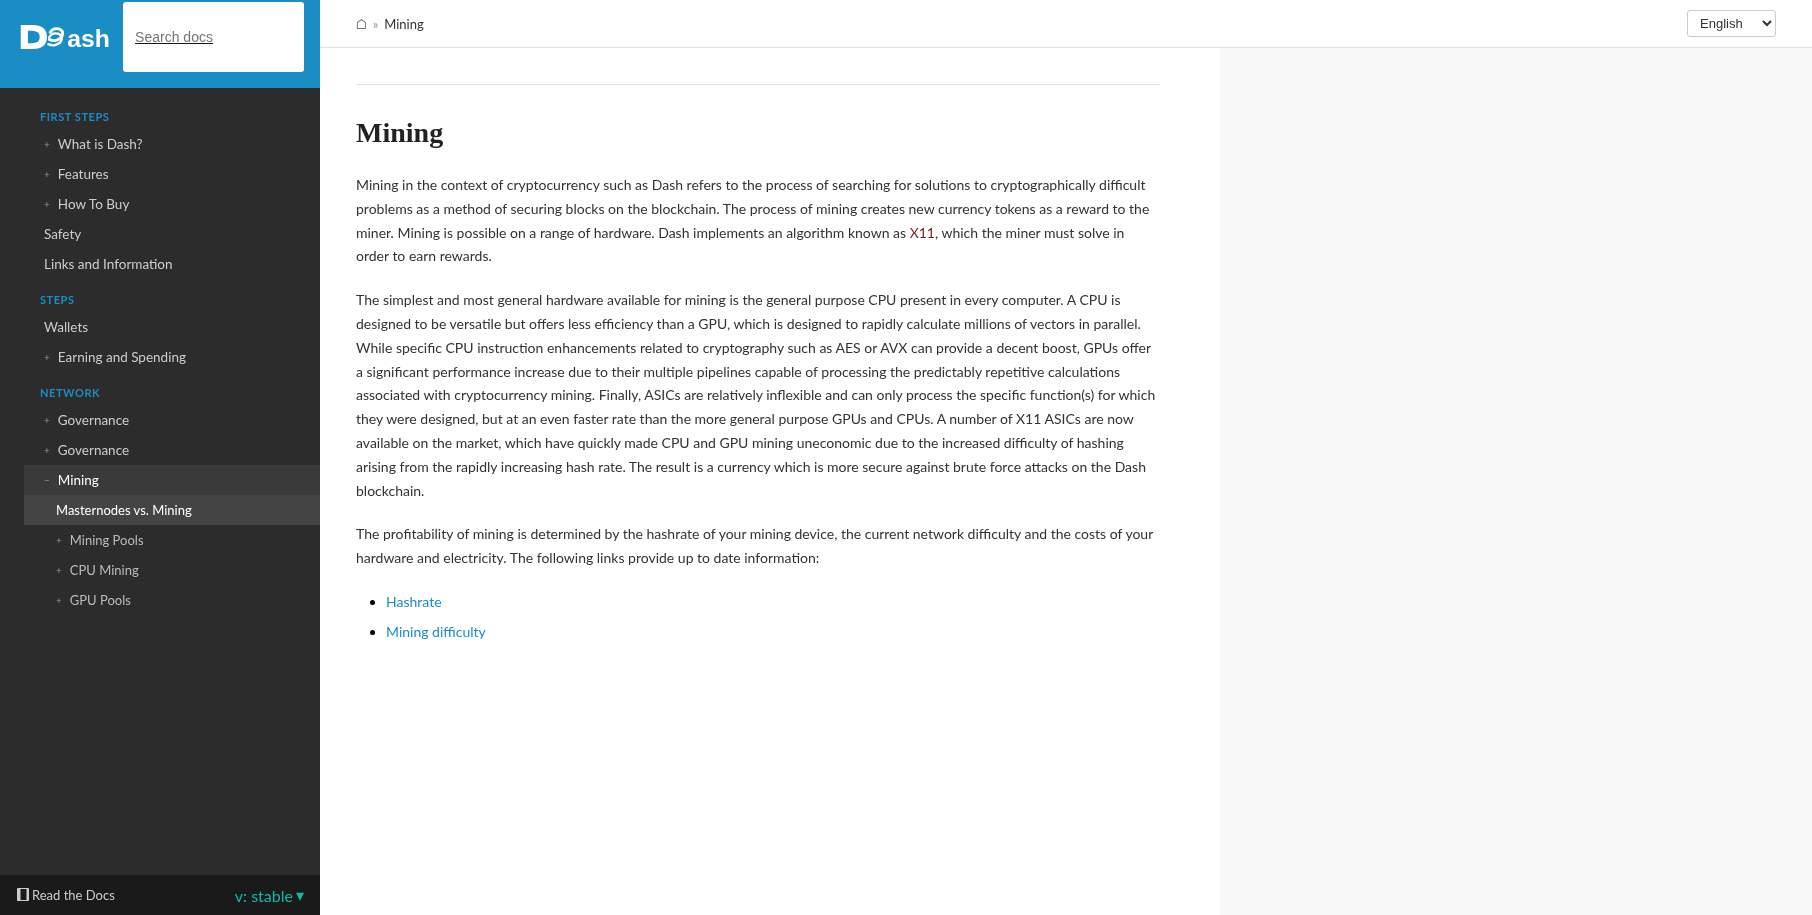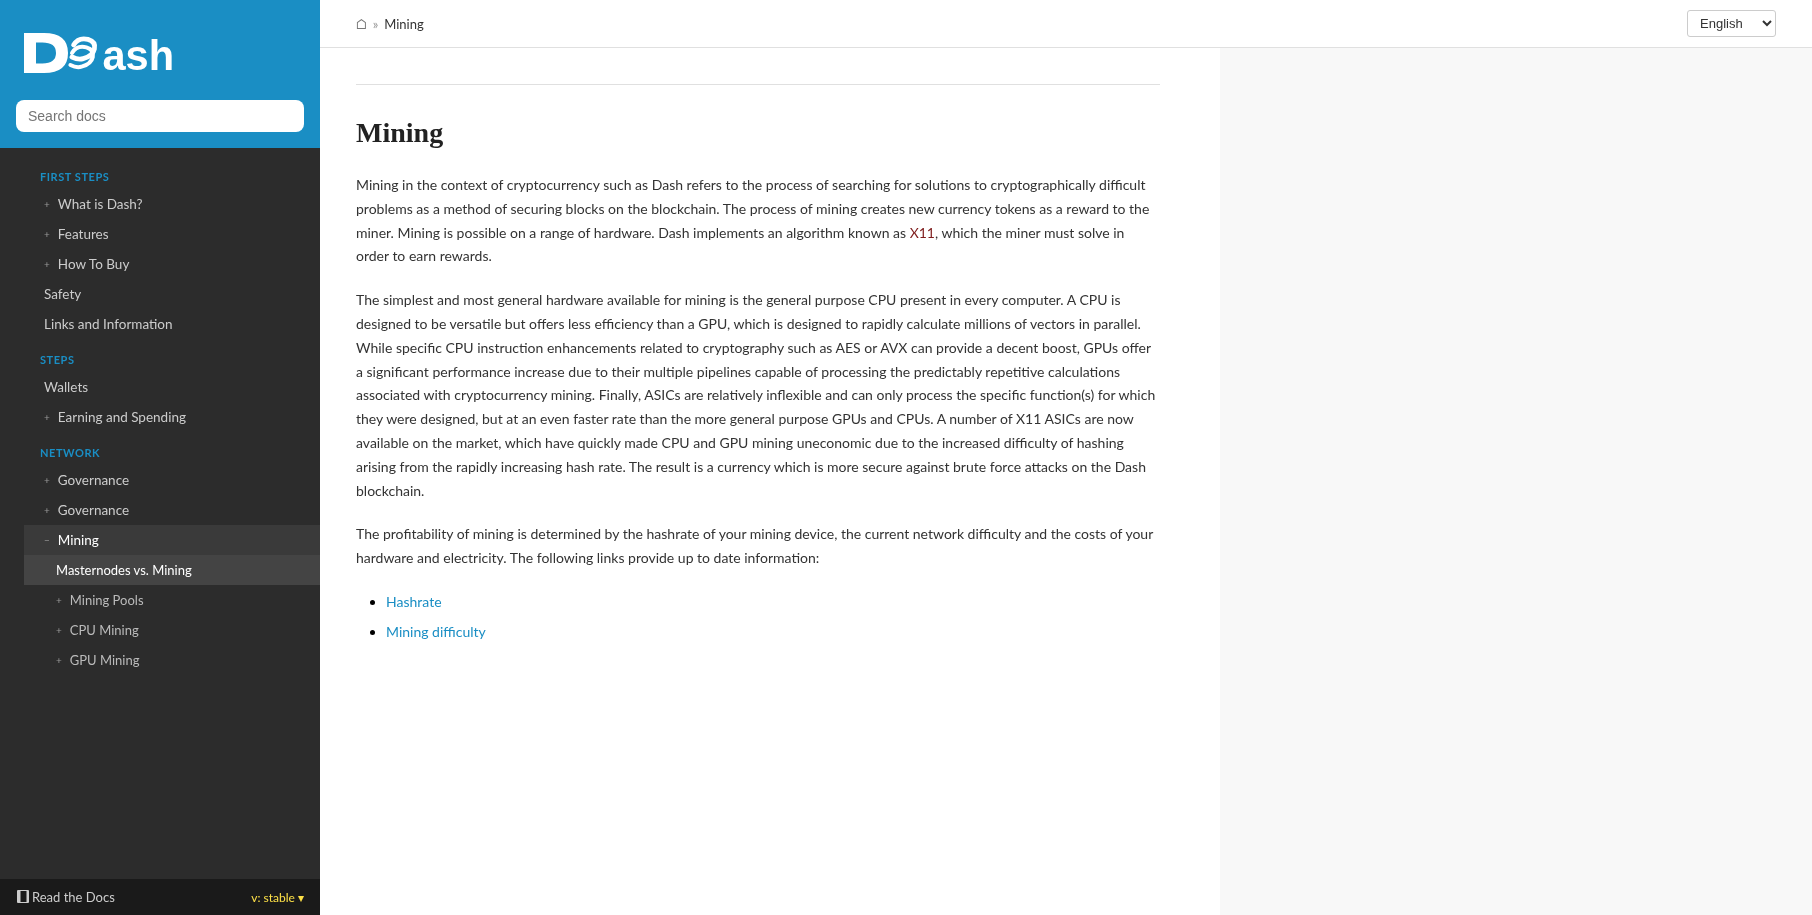"ash" #sidebar-header { flex-direction: column -> row; padding: 18px 16px 16px 16px -> 2px 16px 16px 16px }
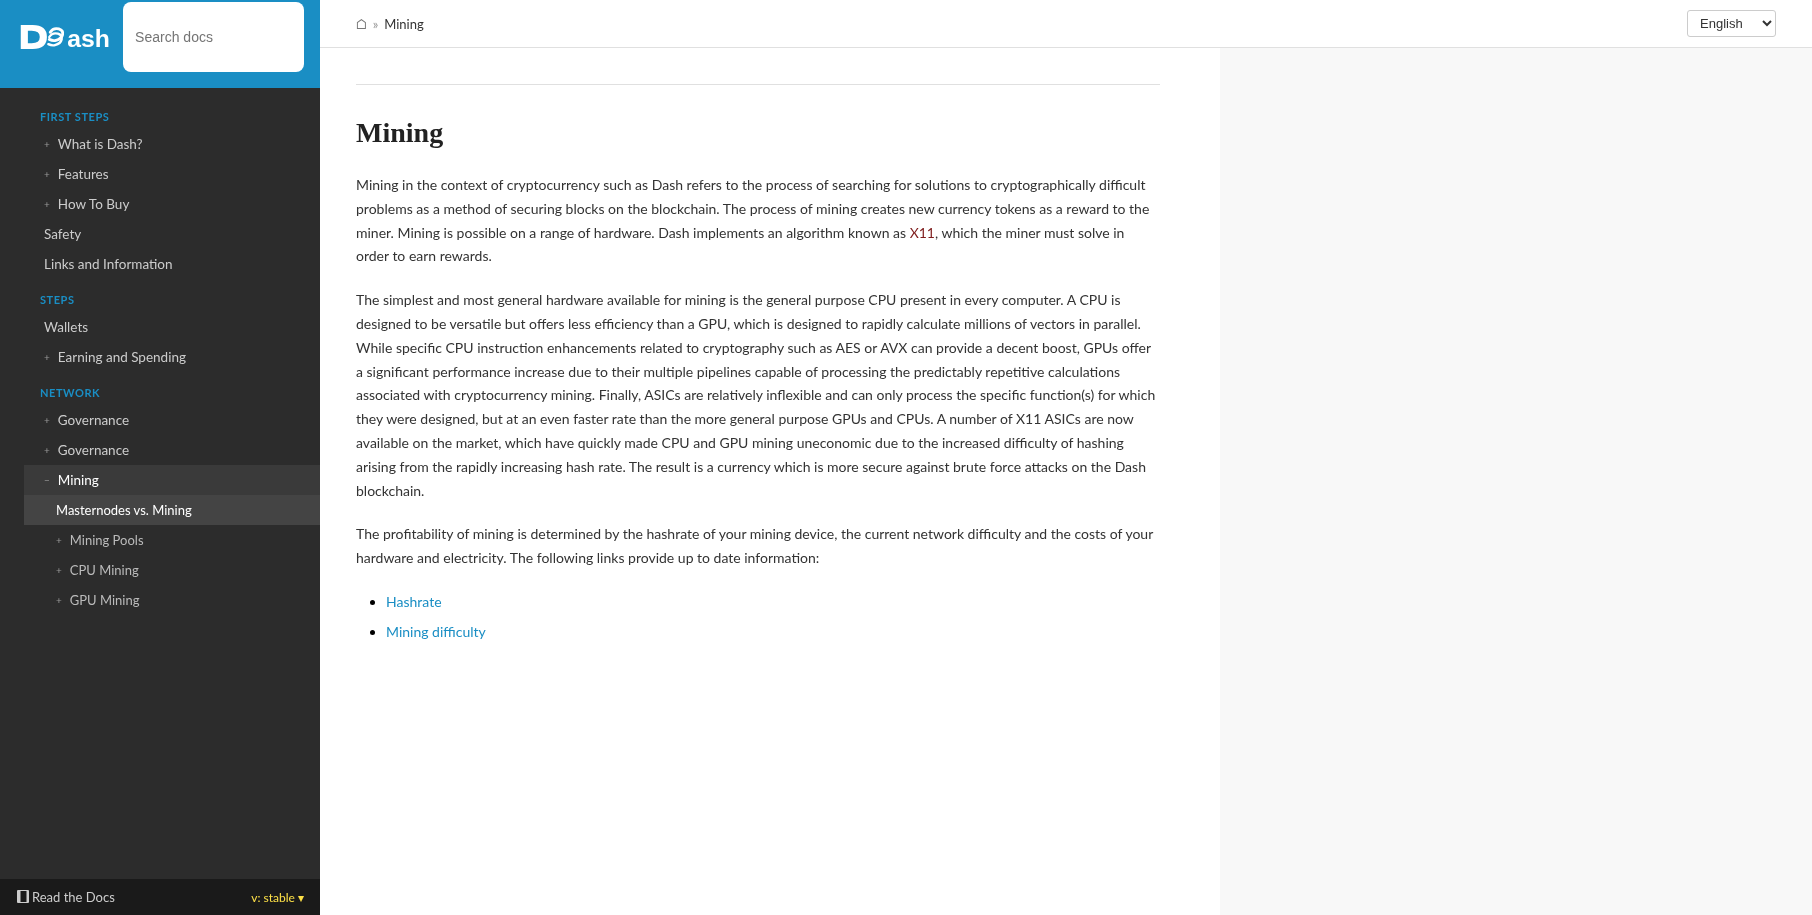"Search docs" #search-box { border-radius: 8px -> 3px; color: #4d7c0f -> #0f172a; text-decoration: none -> underline }
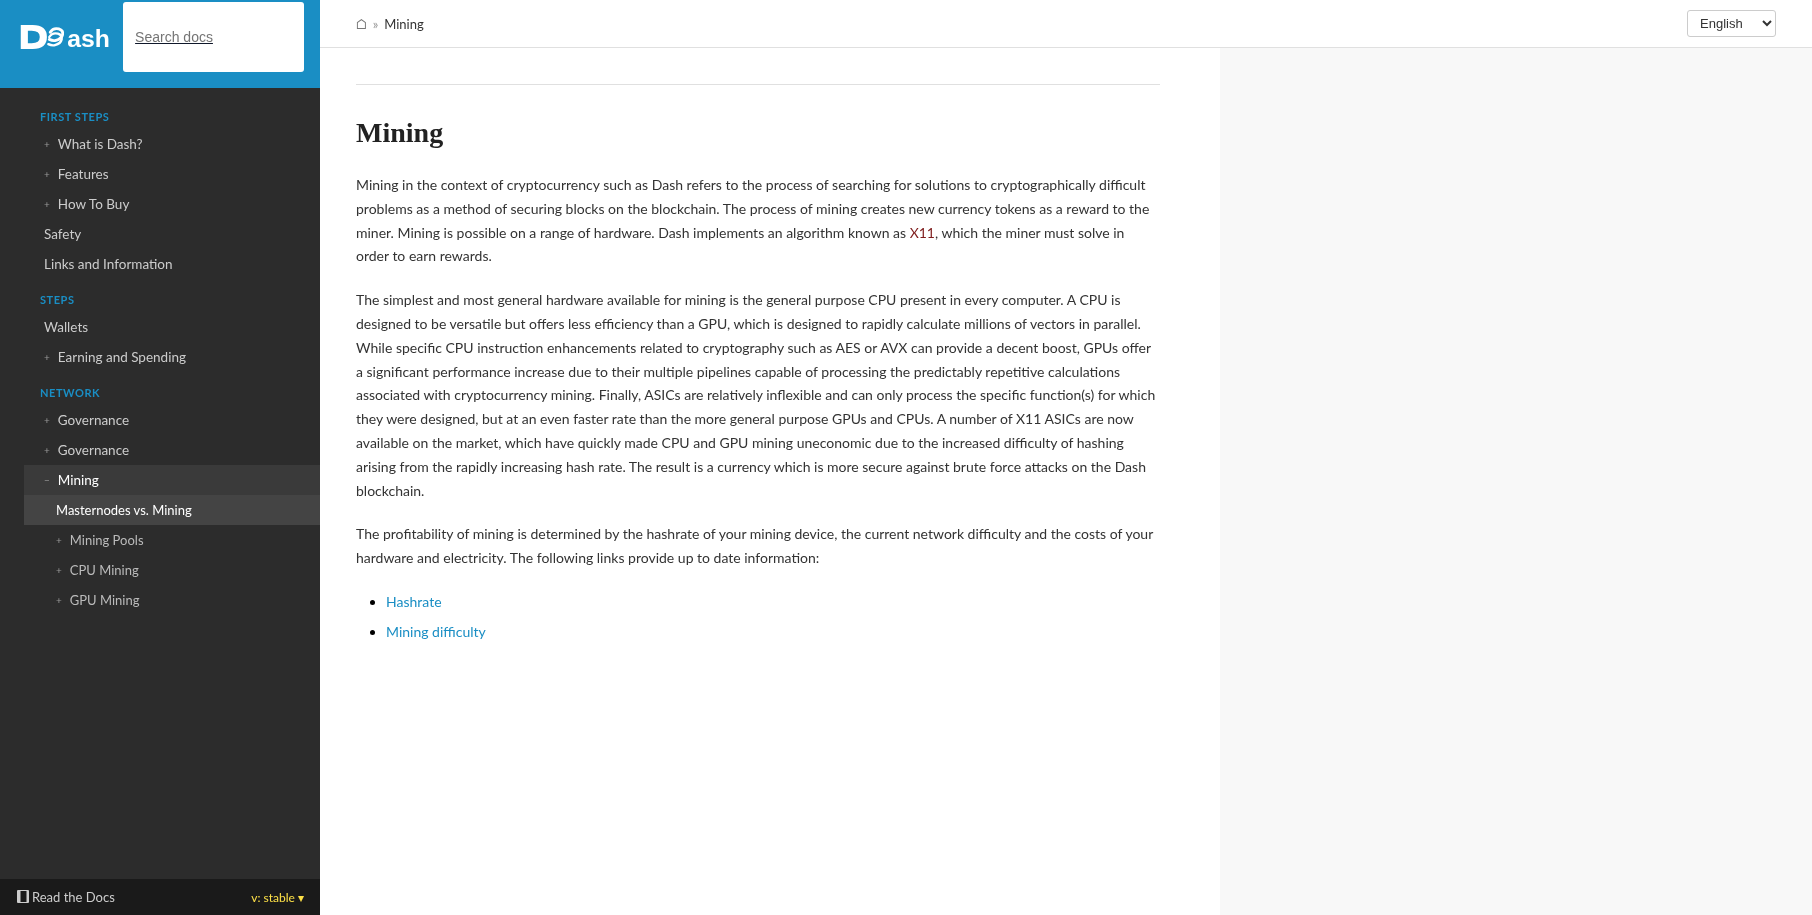"GPU Mining" span { text: Mining -> Pools }
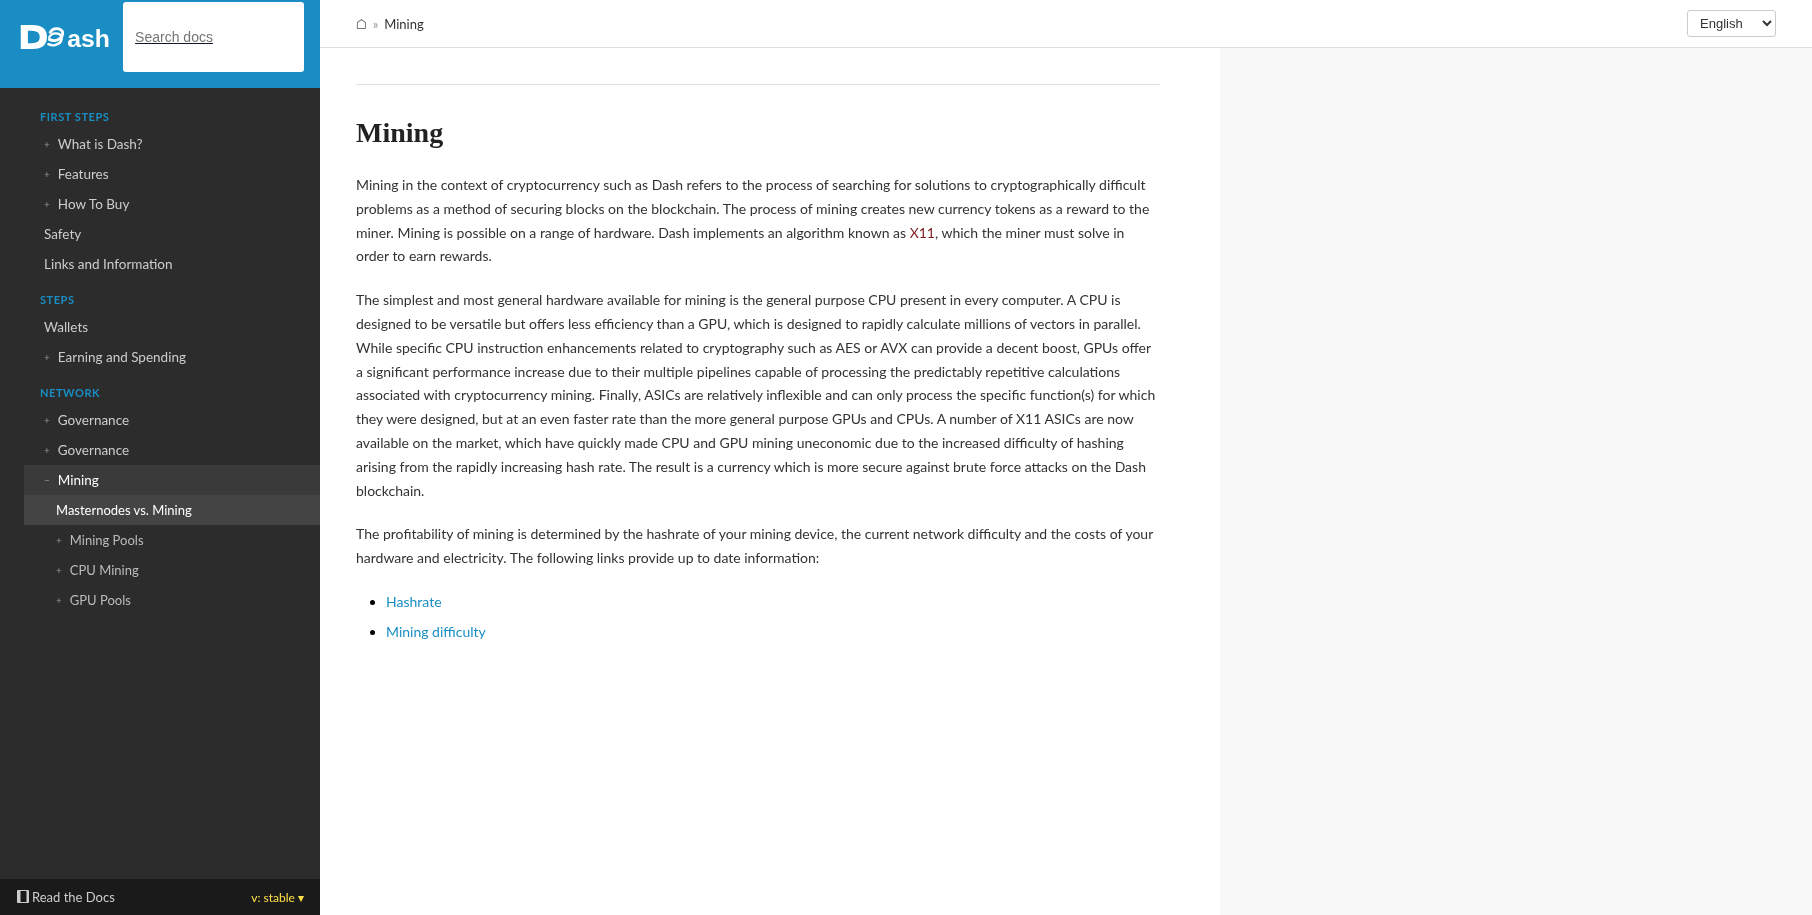"v: stable" .version-badge { color: #fde047 -> #14b8a6; font-size: 12px -> 16px }
